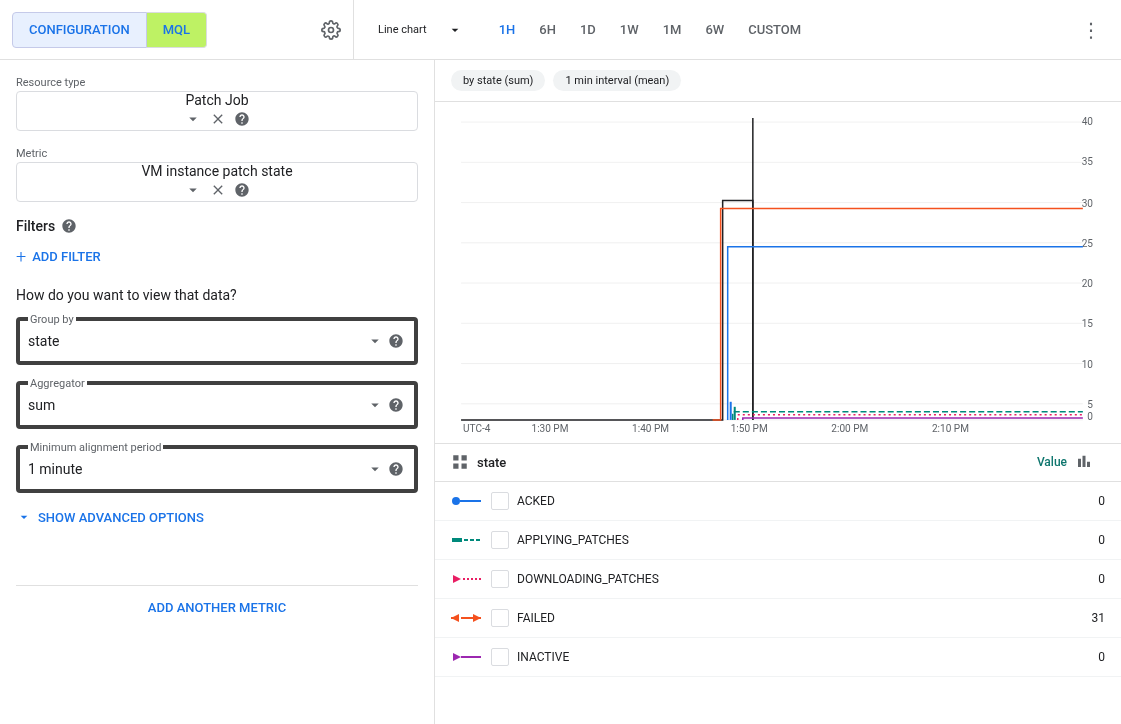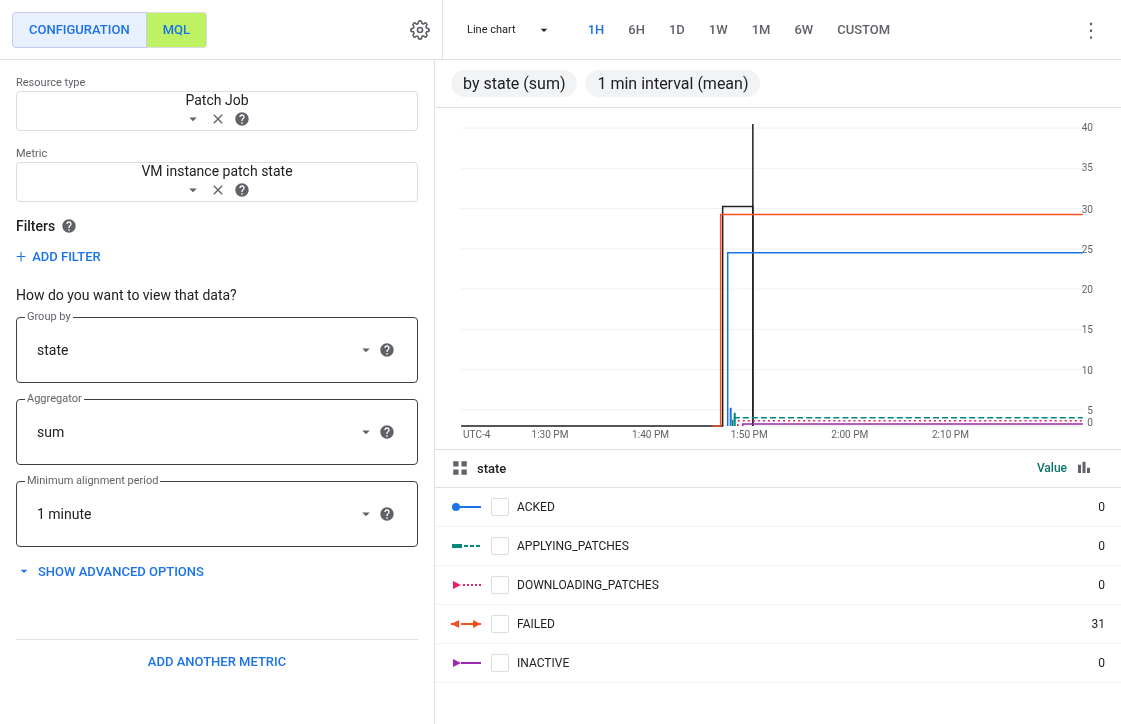"CONFIGURATION" .left-header { width: 443px -> 354px }
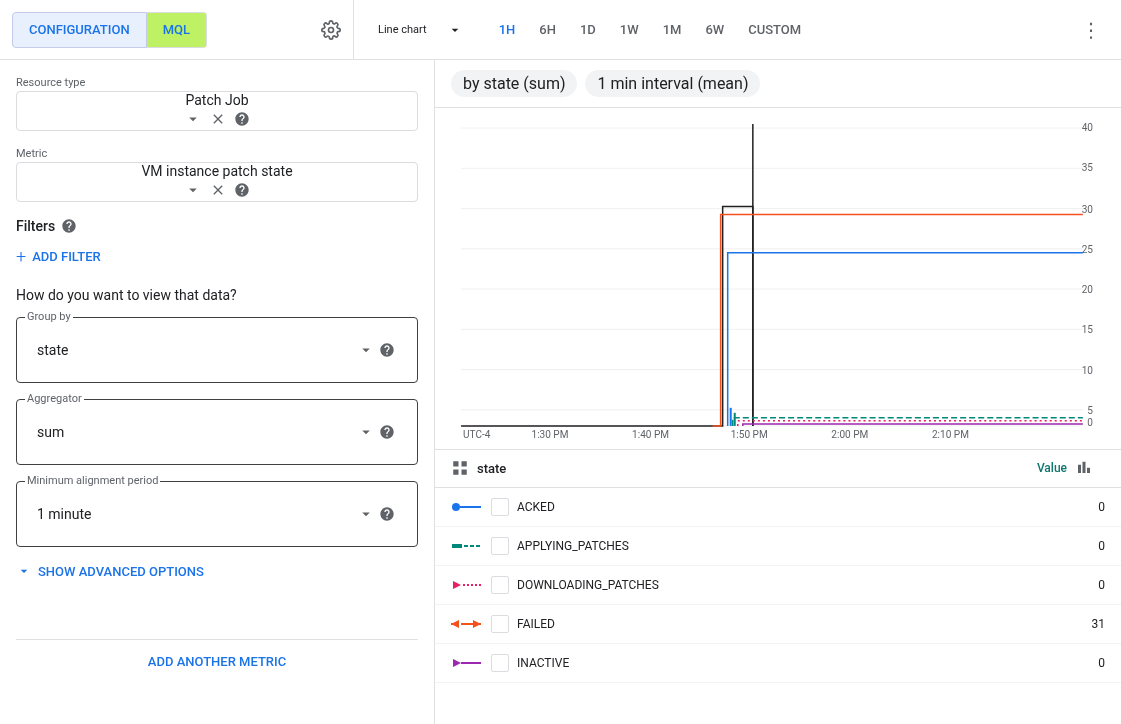"by state (sum)" .chip { font-size: 16px -> 11px }
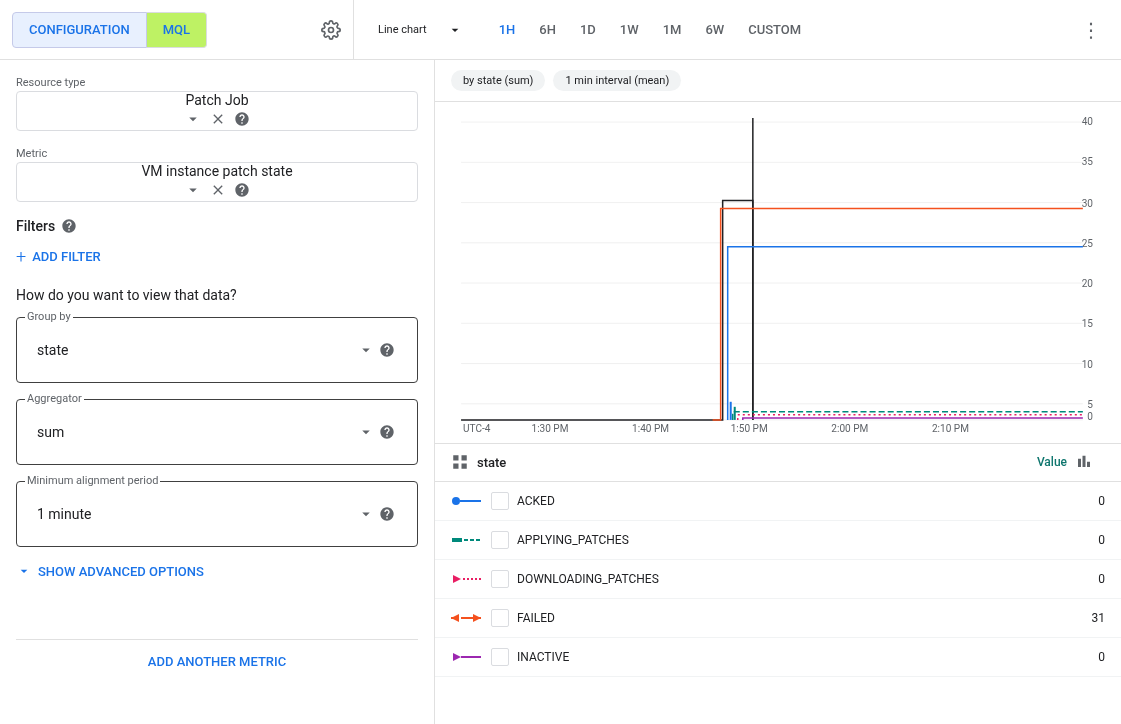"Group by" .labeled-field { border: 1px solid #404040 -> 4px solid #404040; padding: 12px -> 0 }
